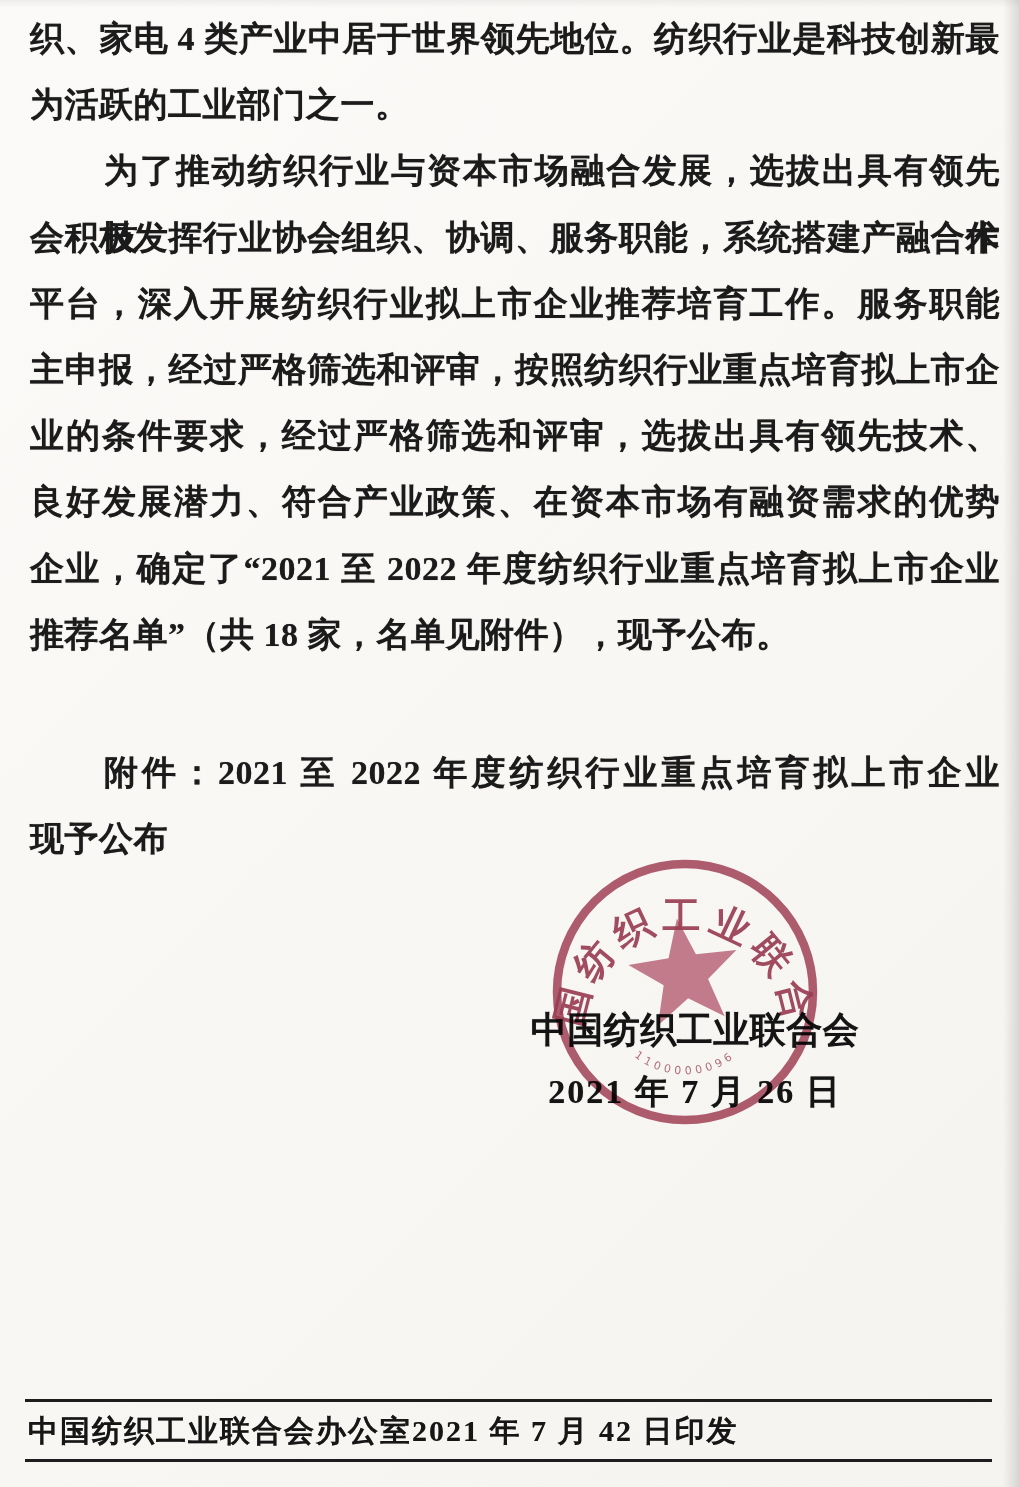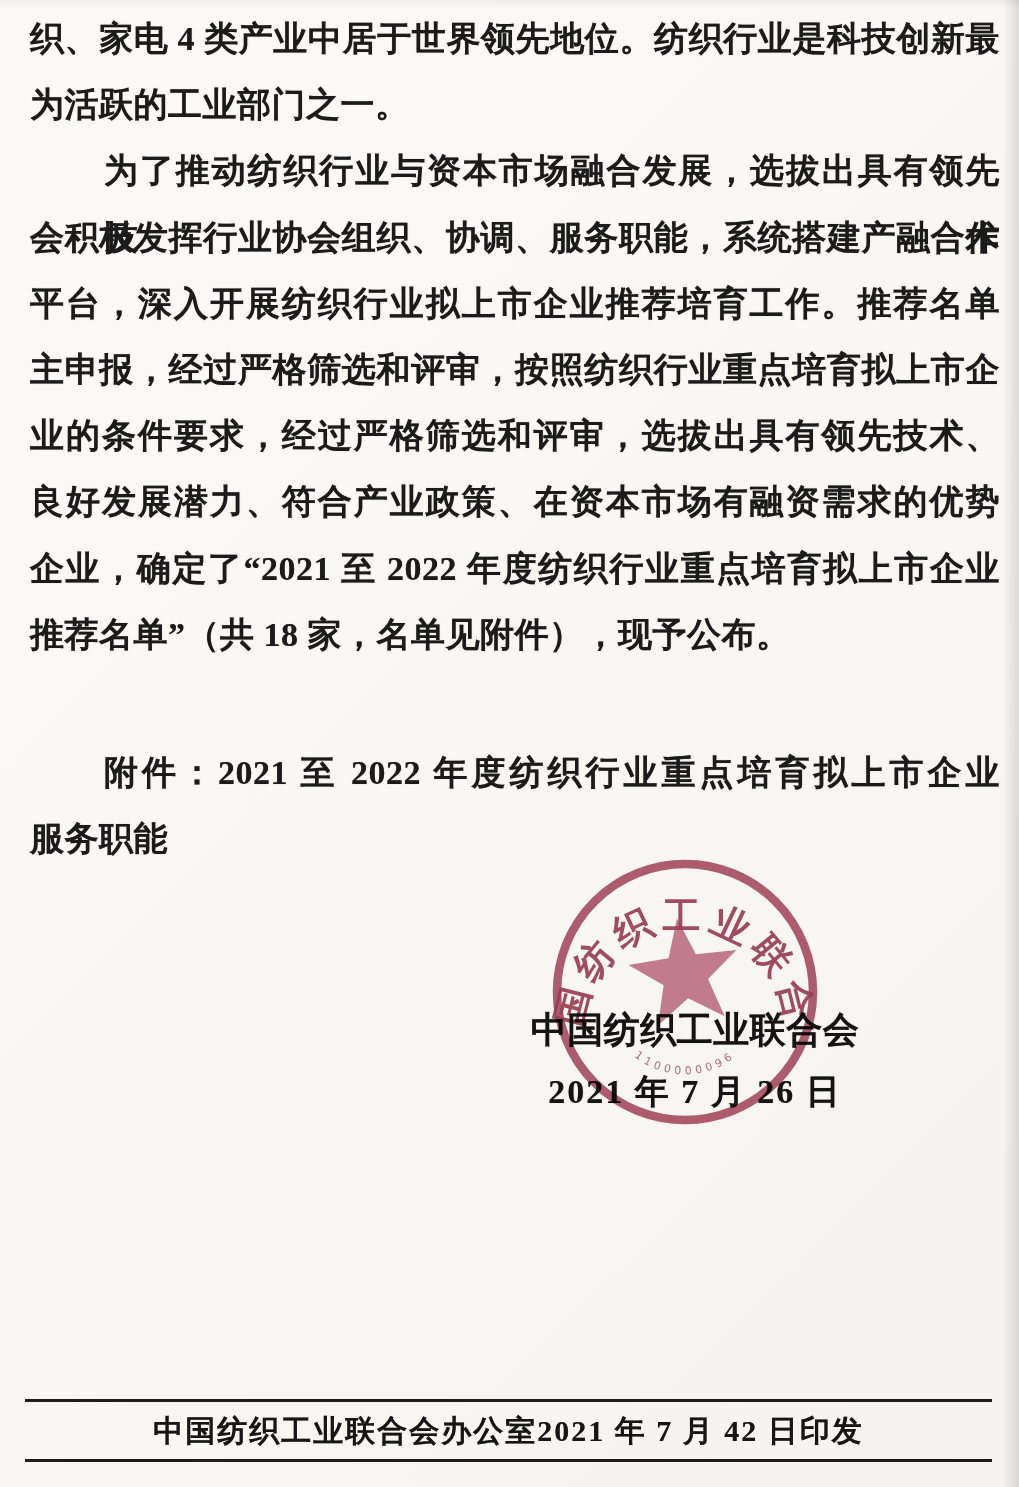"平台，深入开展纺织行业拟上市企业推荐培育工作。推荐名单" div.bl { text: 推荐名单 -> 服务职能 }
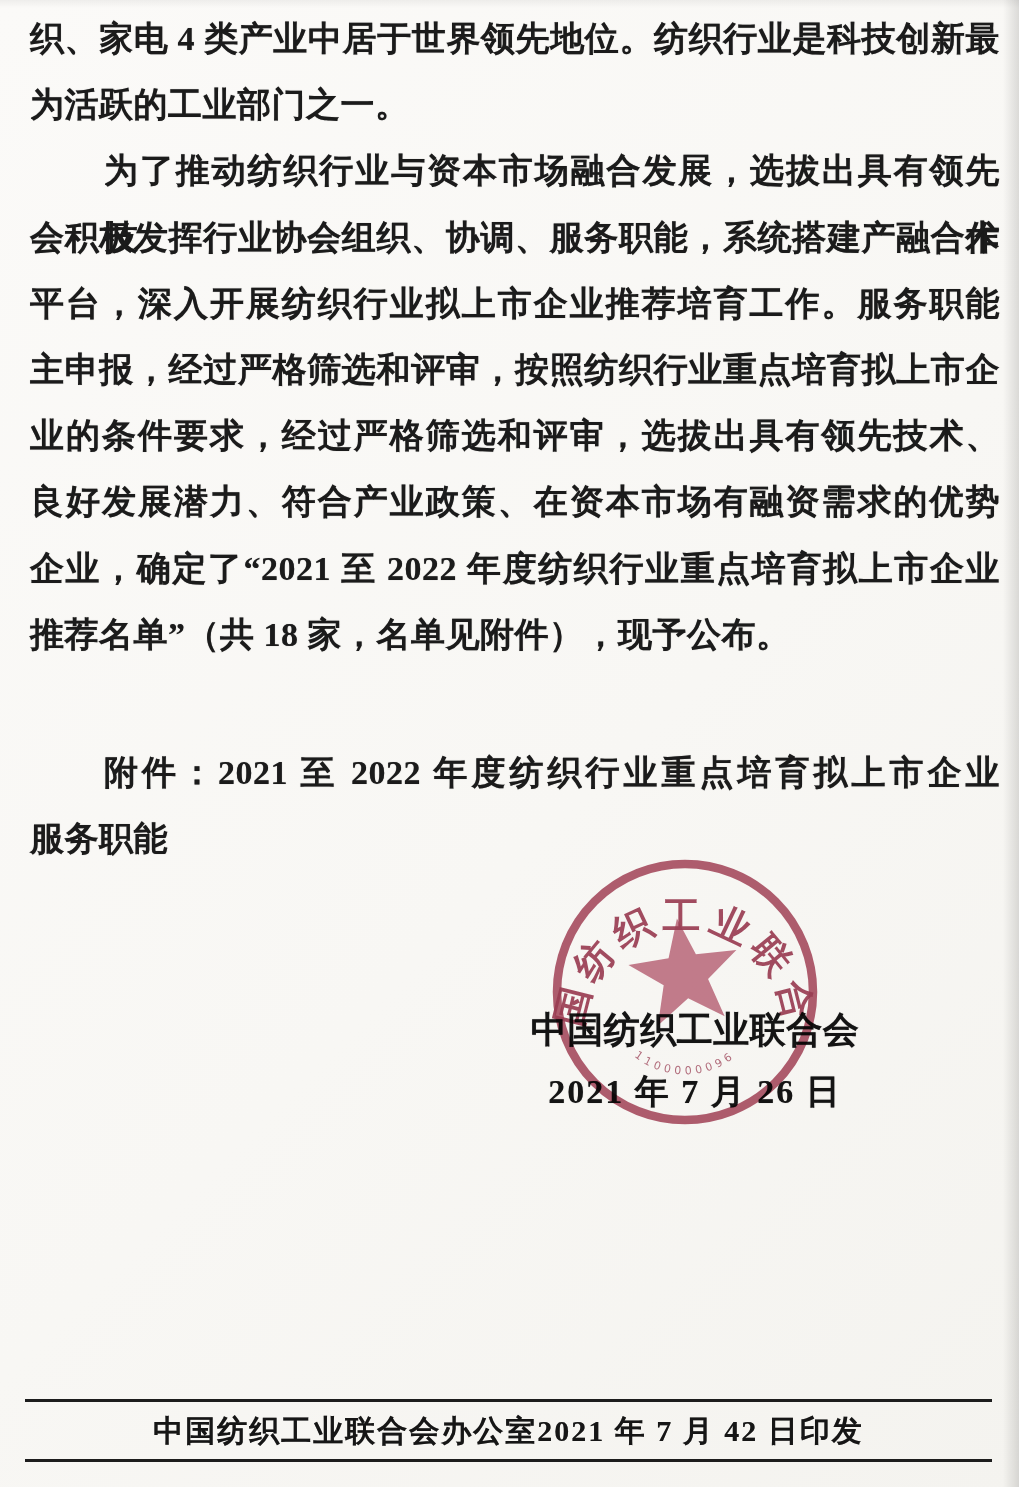"服务职能" div.bl { text: 服务职能 -> 现予公布 }
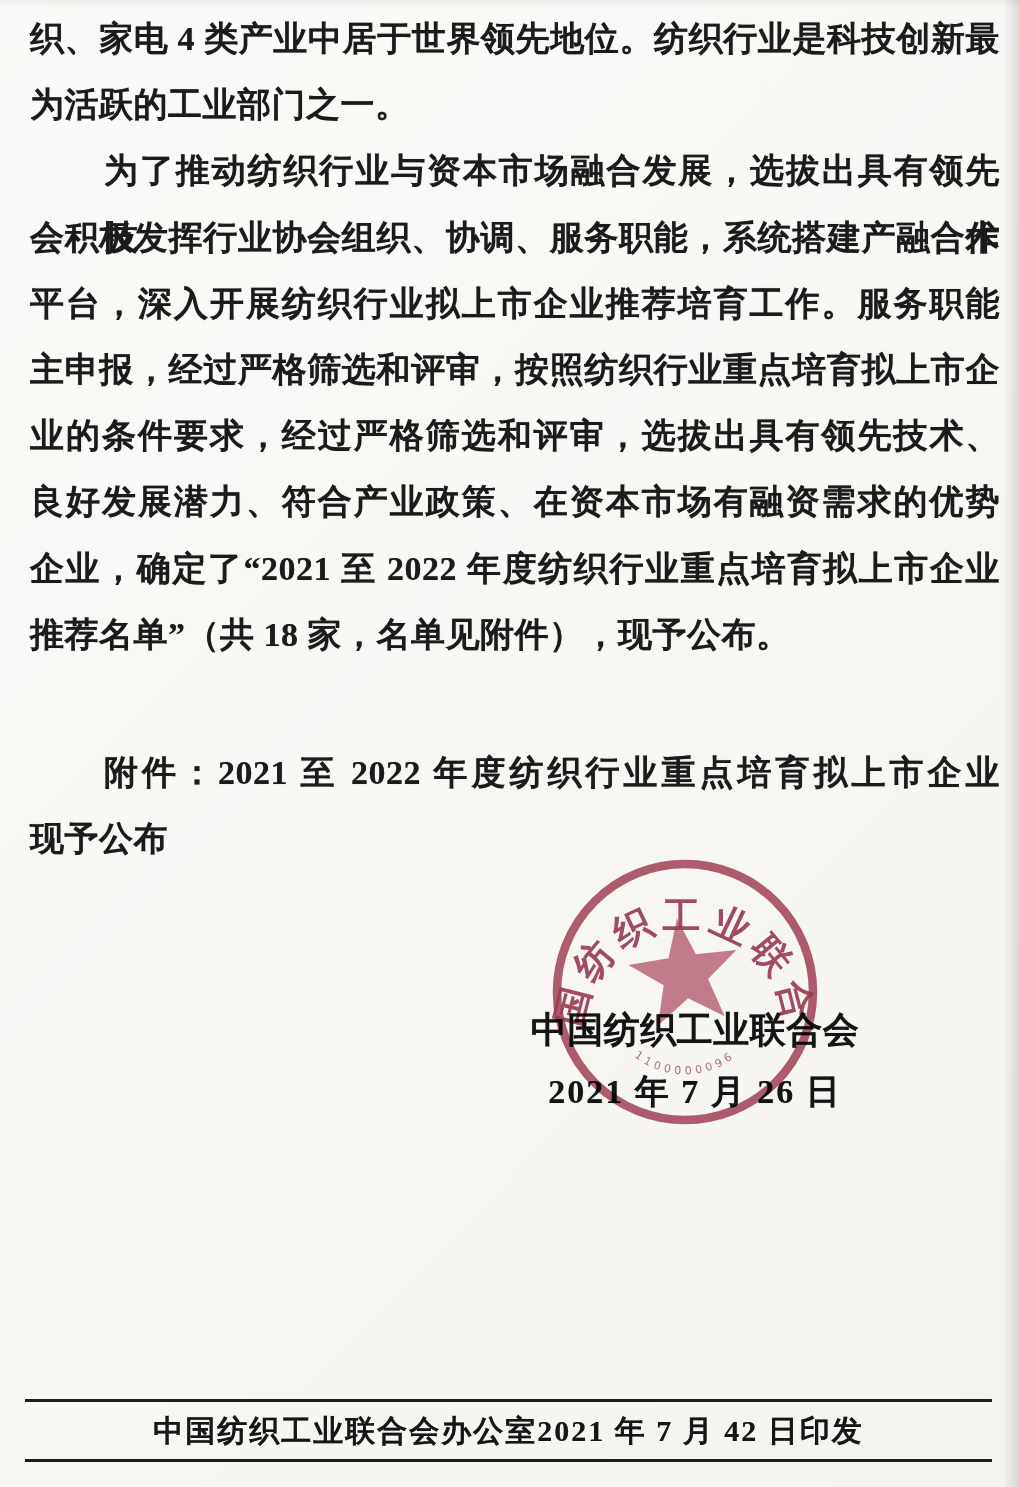"中国纺织工业联合会办公室" .footer-row { justify-content: center -> flex-start }
